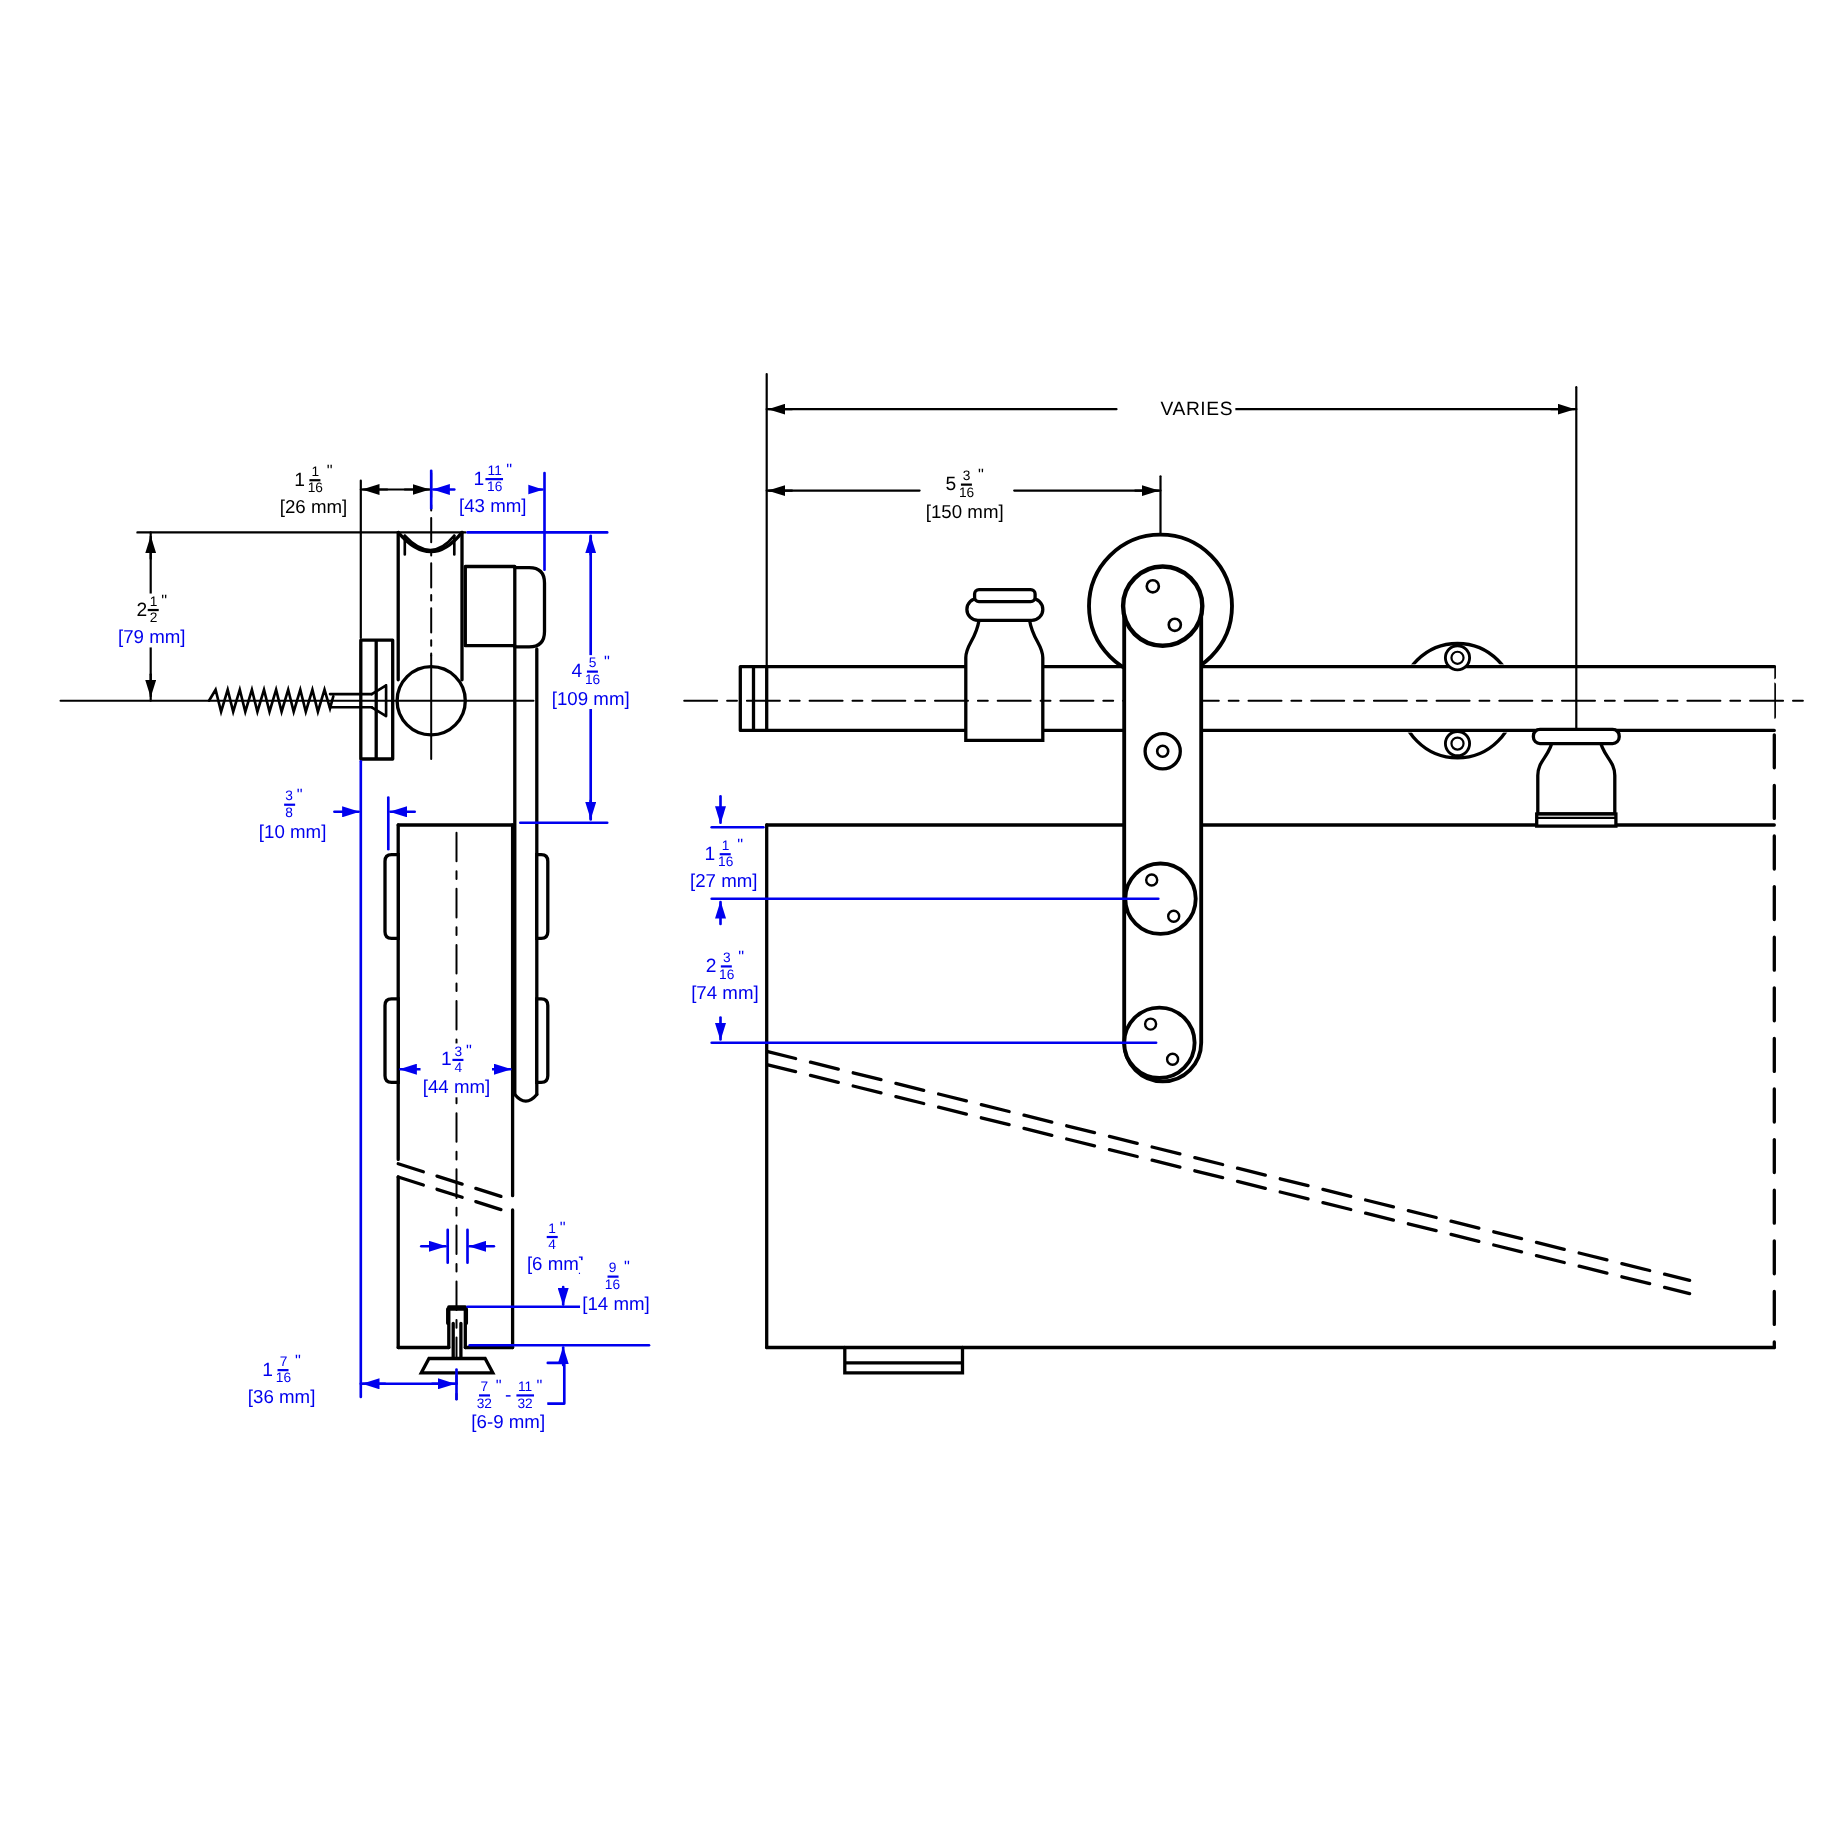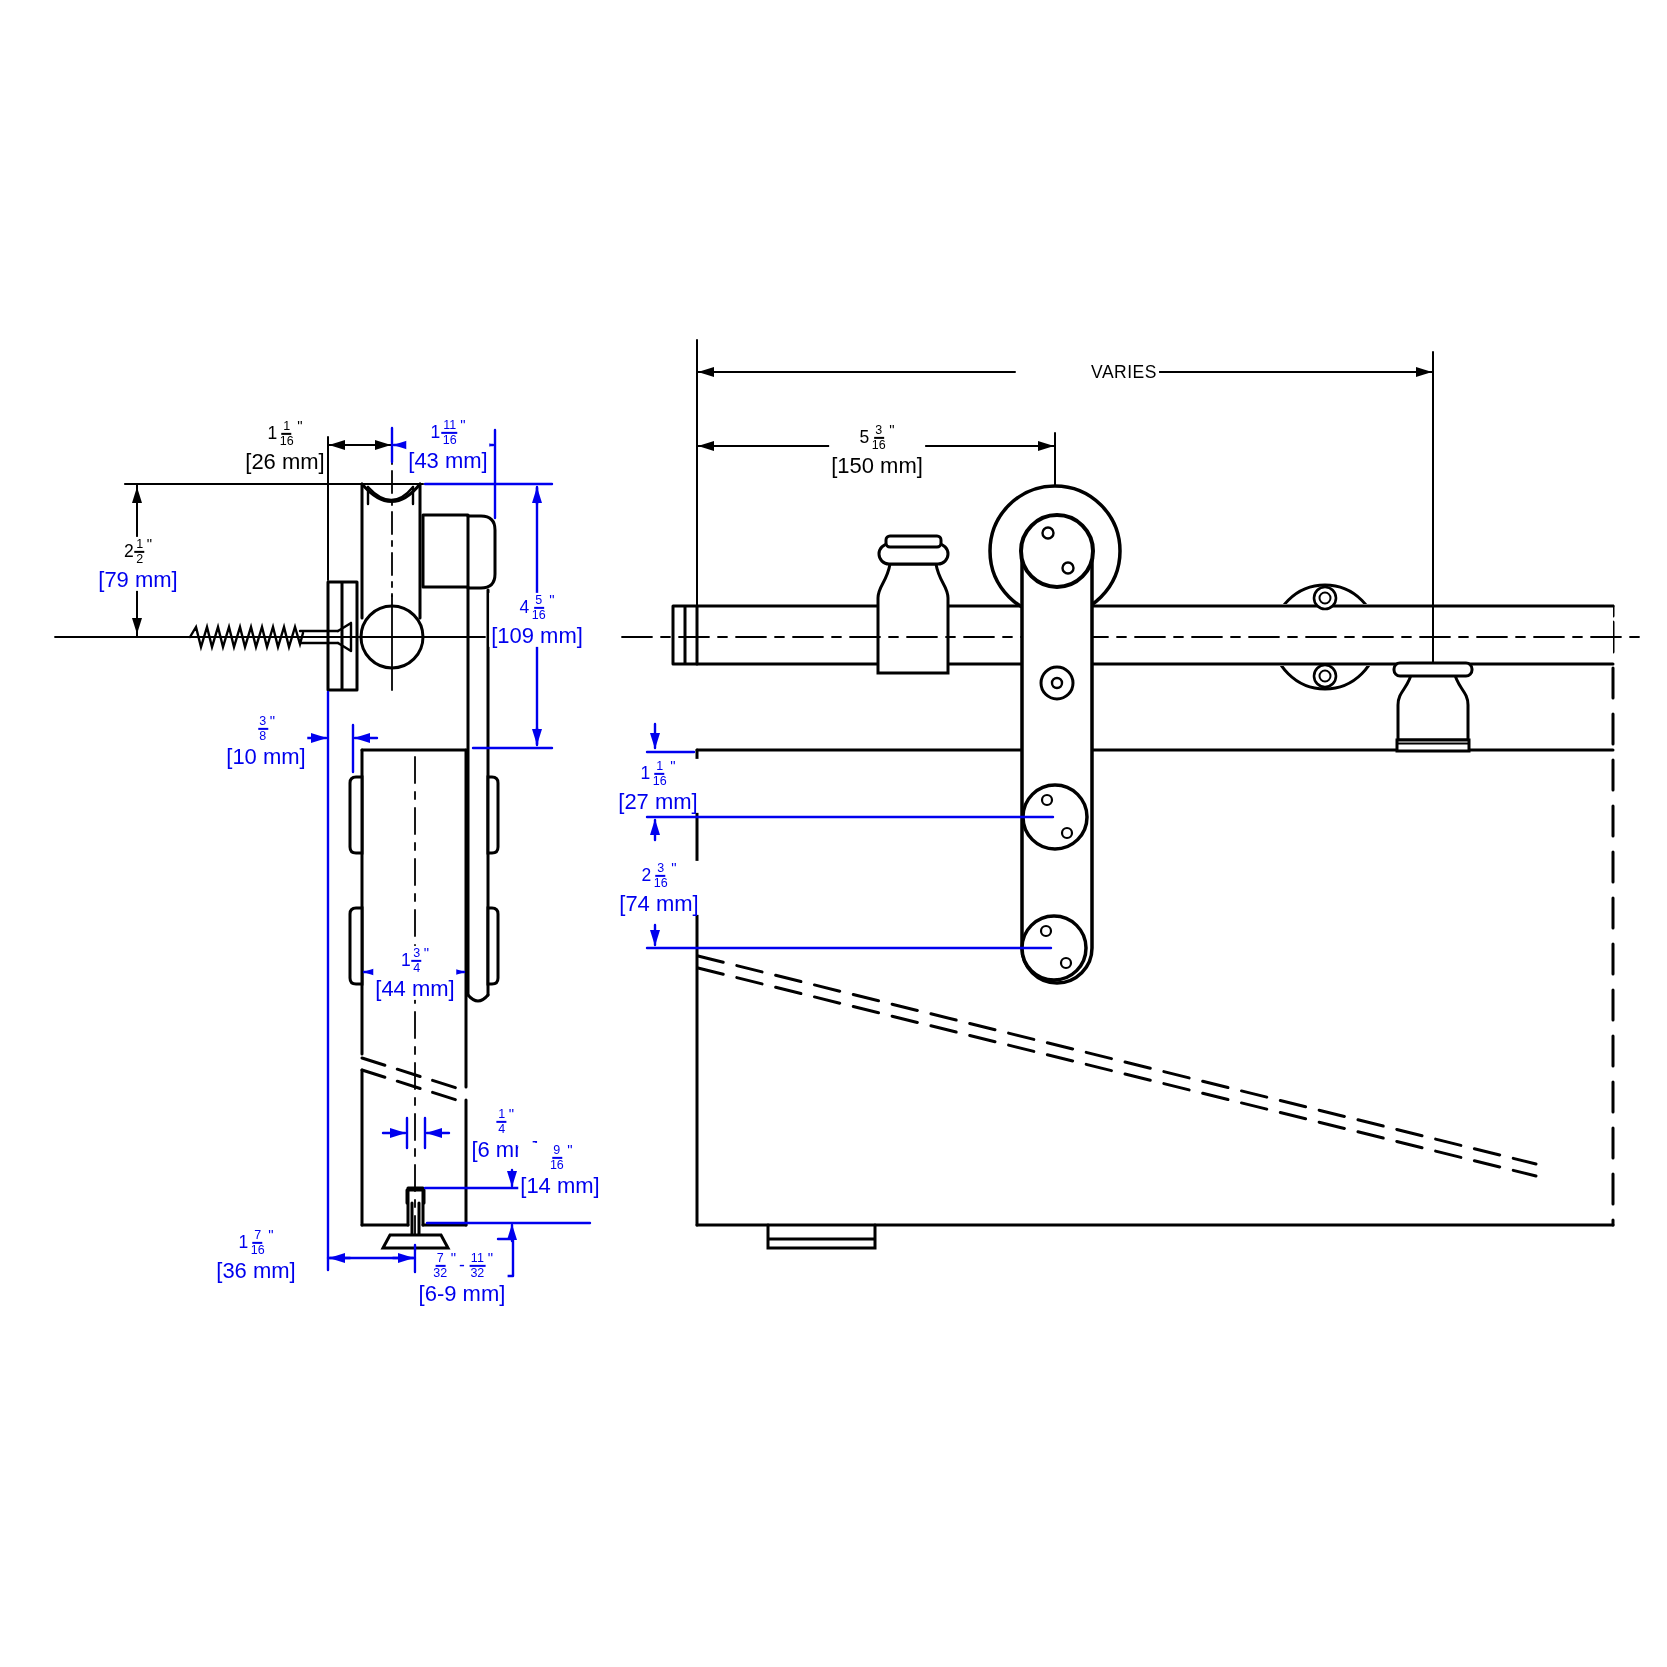"VARIES" div.dim { left: 1124px -> 1088px }
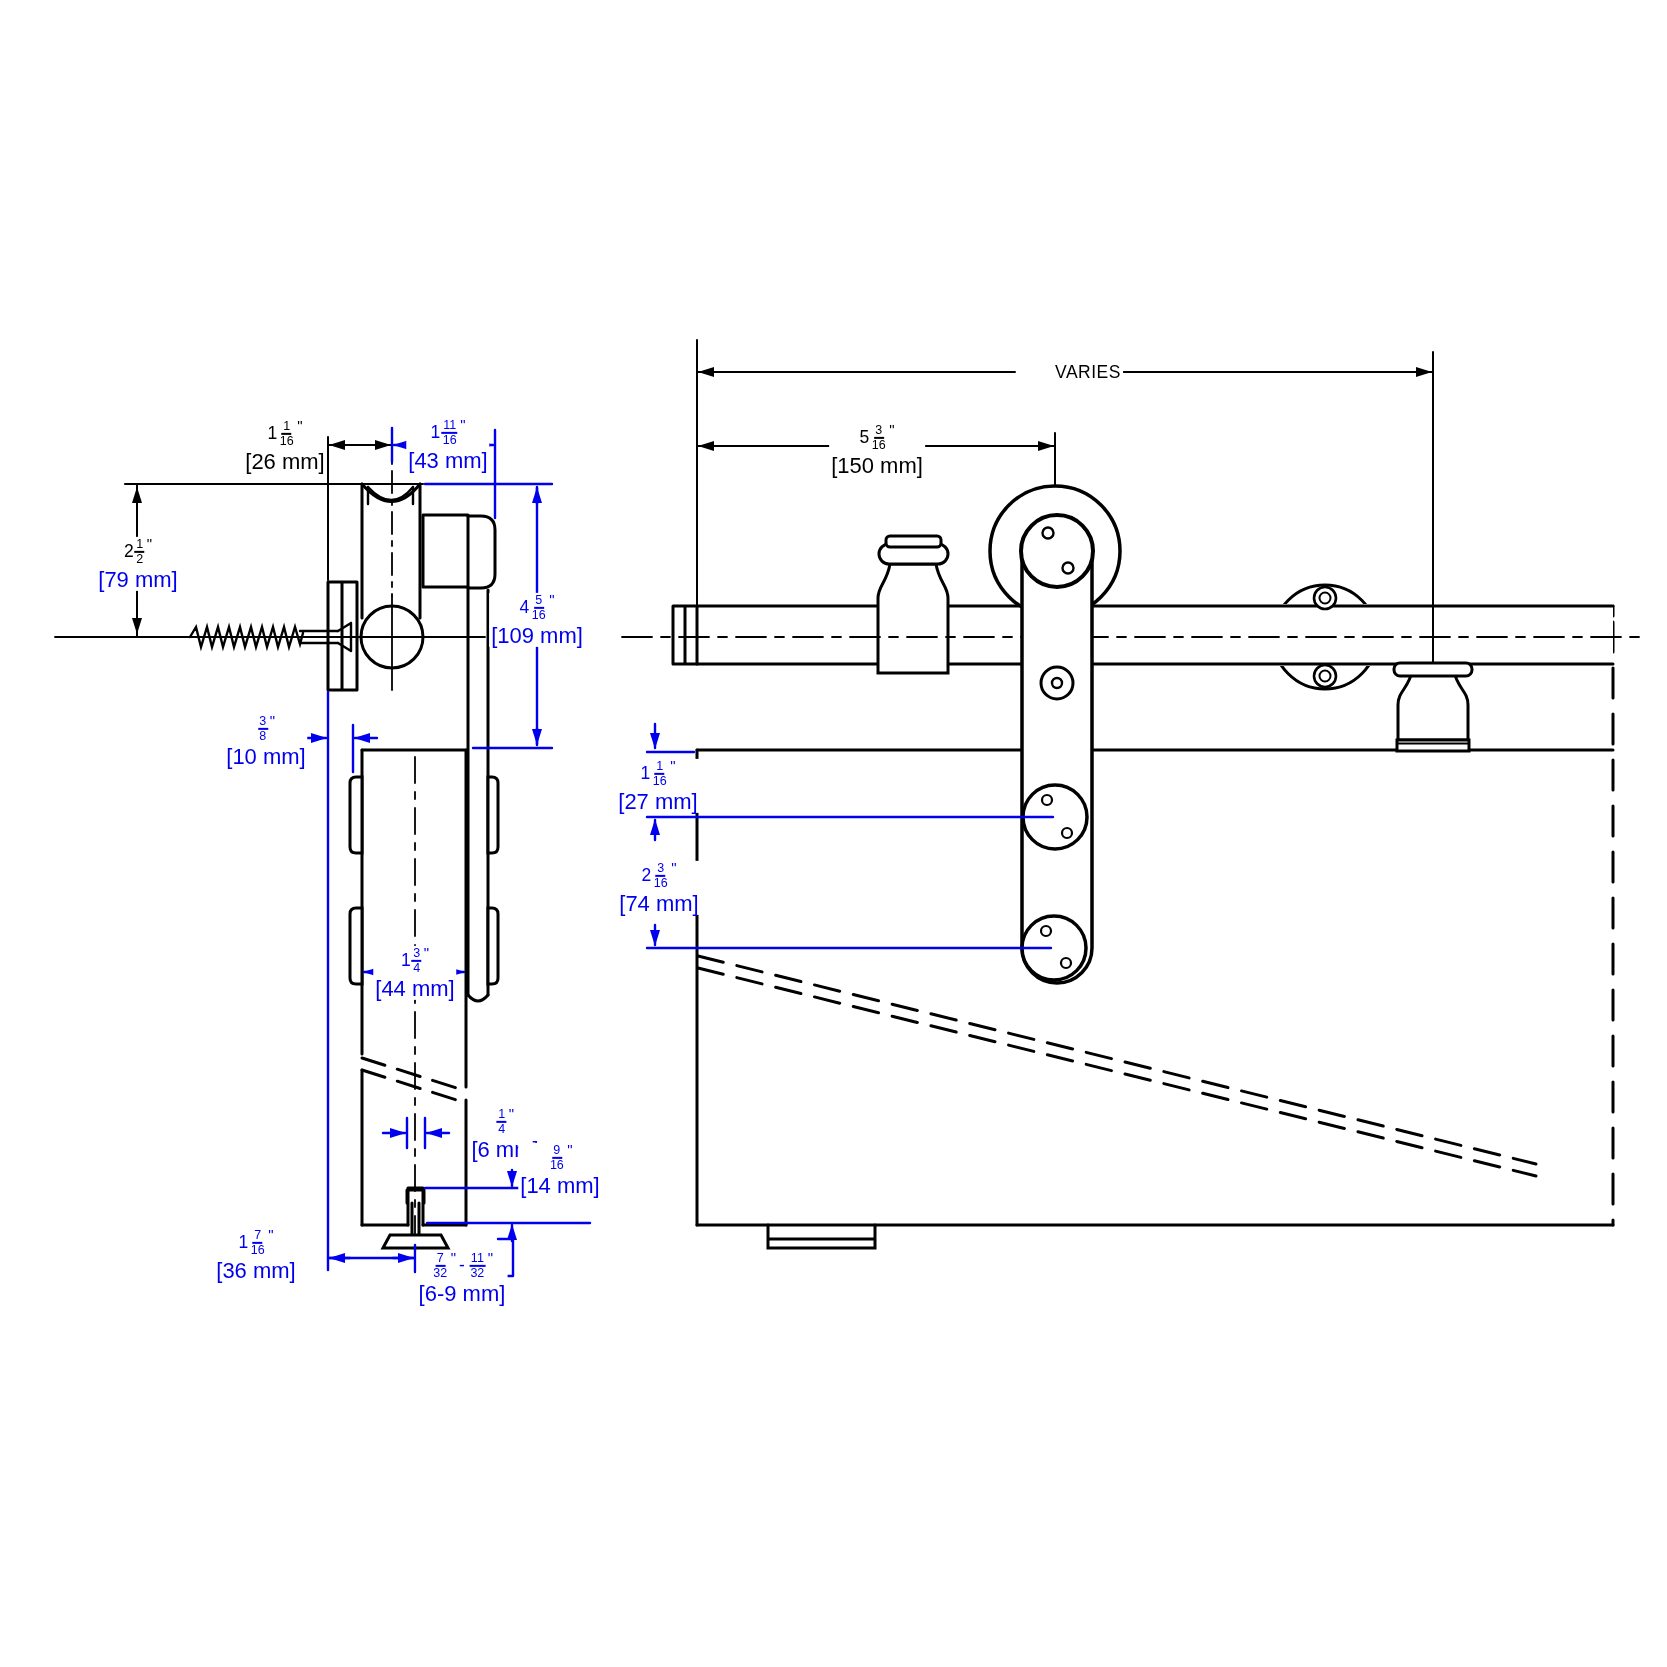"[26 mm]" .dim .met { font-size: 22px -> 17px }
